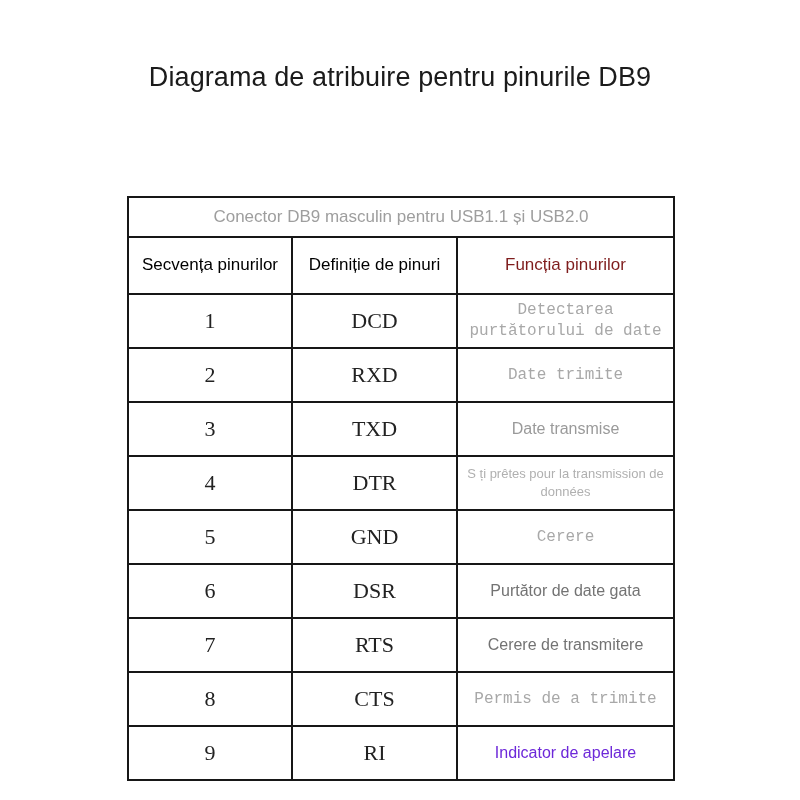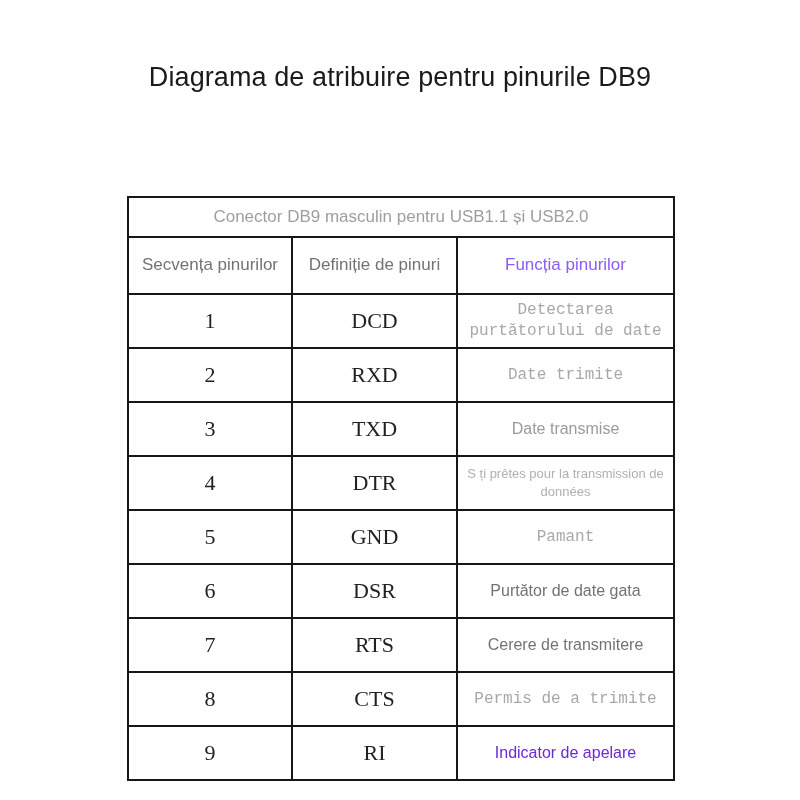"Secvența pinurilor" .hdr-text { color: #737373 -> #000000 }
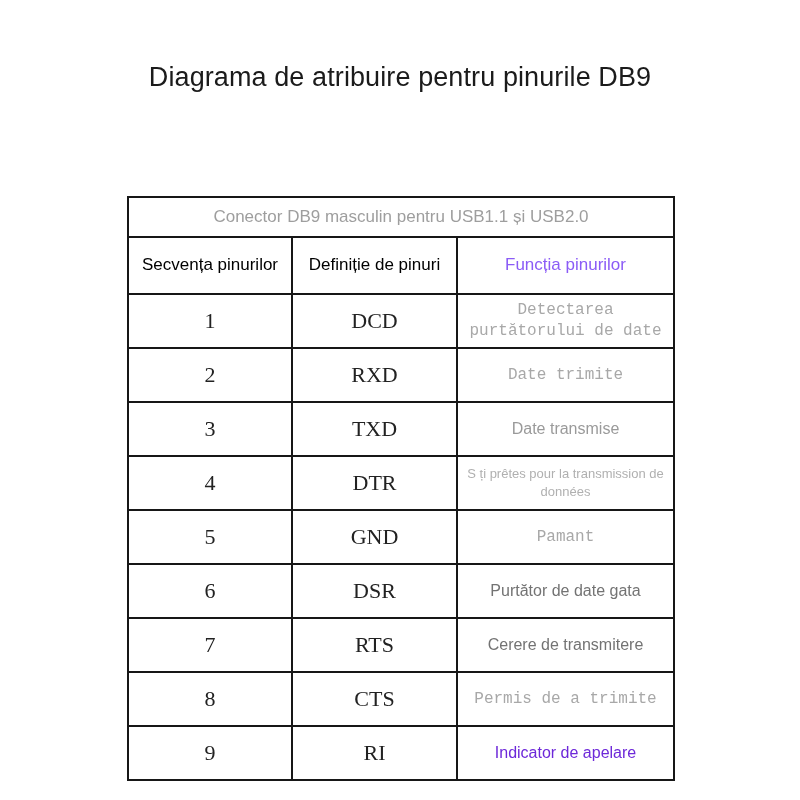"Funcția pinurilor" .hdr-text.dark { color: #8b5cf6 -> #7f1d1d }
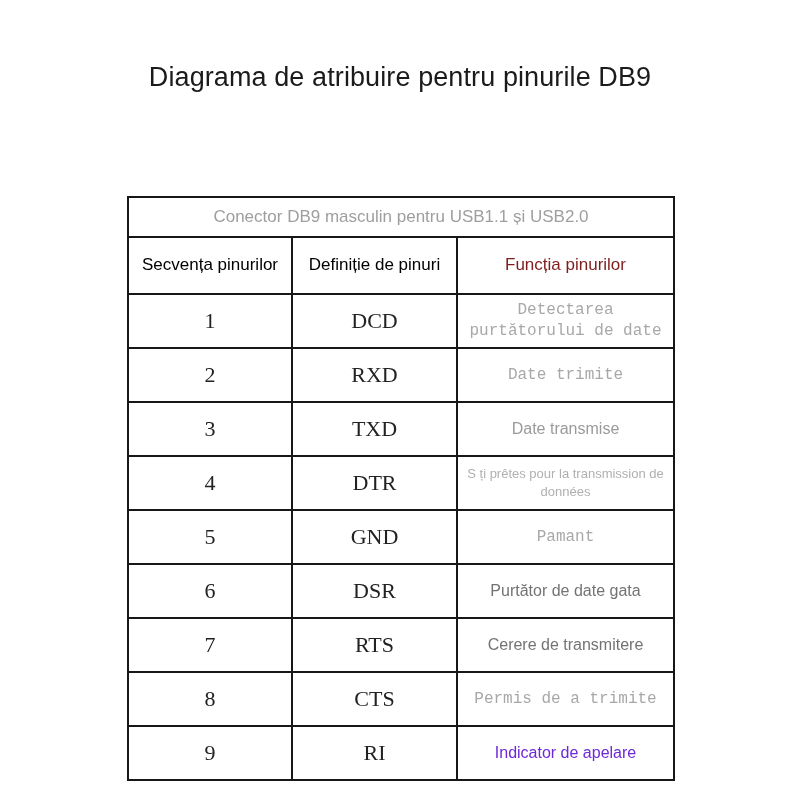"Pamant" td.cell-func { text: Pamant -> Cerere }
